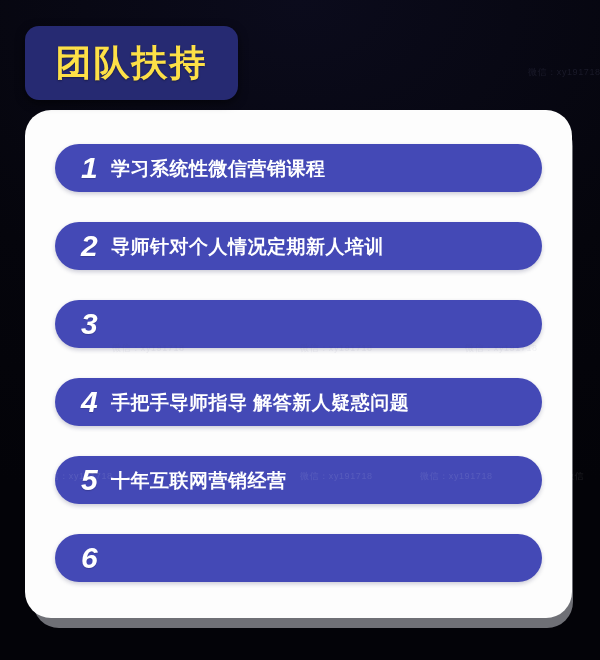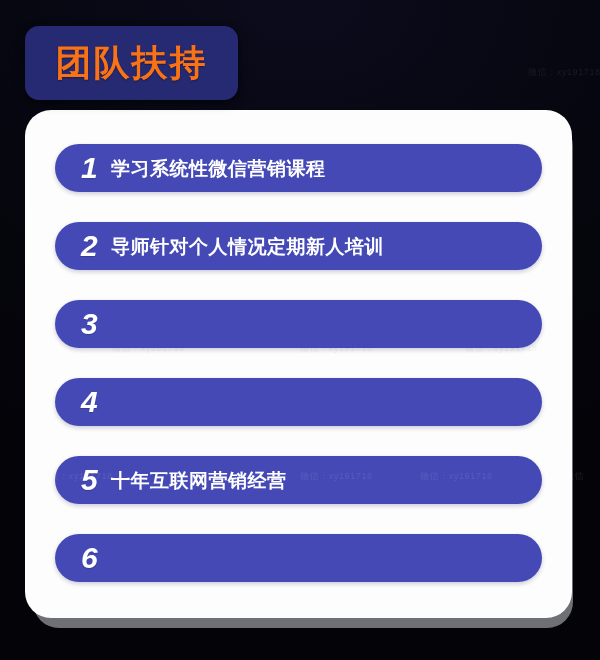"团队扶持" .title-text { color: #f97316 -> #fde047 }
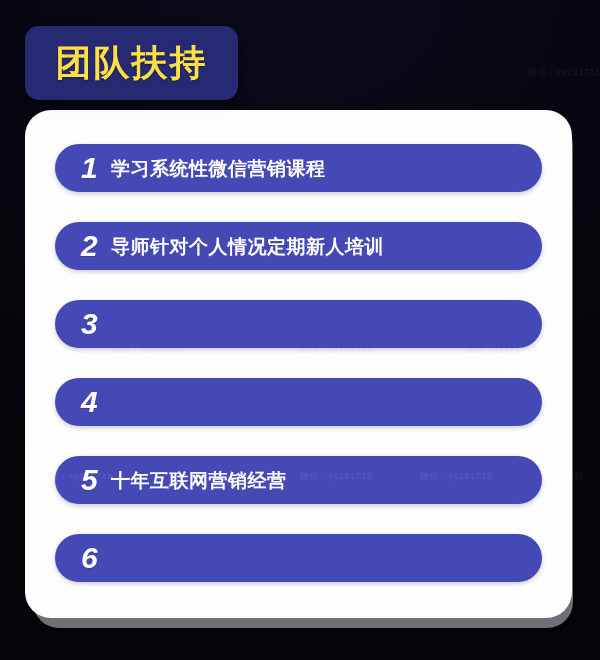"手把手导师指导 解答新人疑惑问题" span.row-label { html: none -> <span>手把手导师指导 解答新人疑惑问题</span> }
